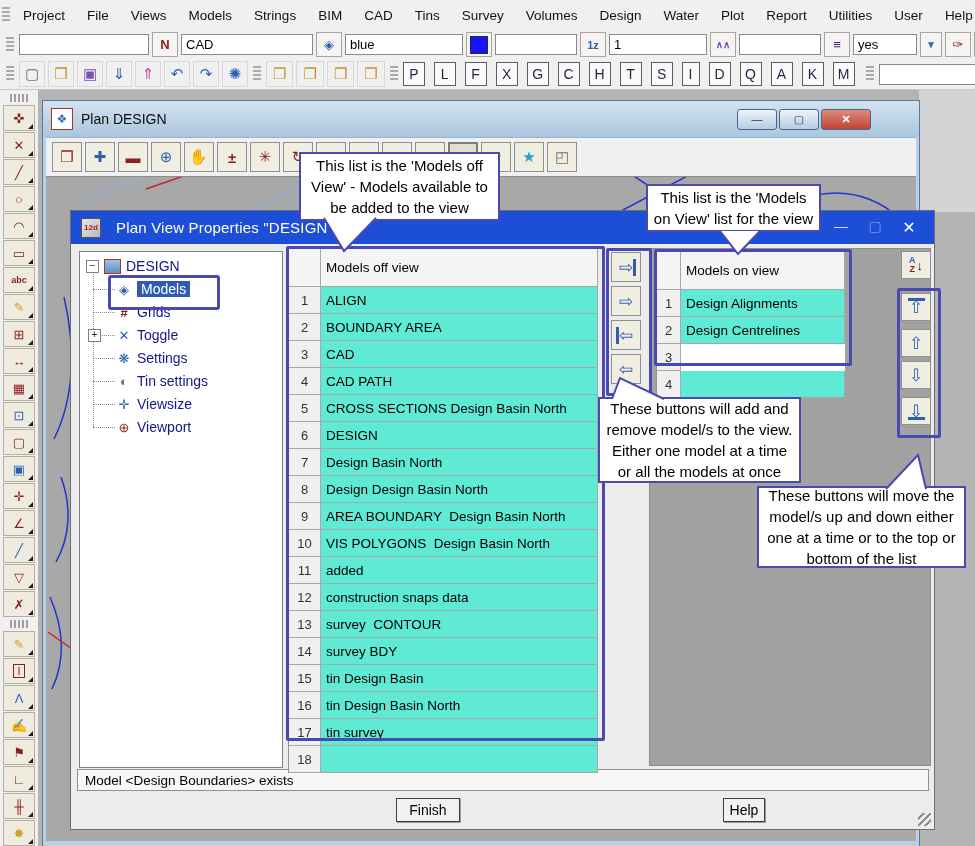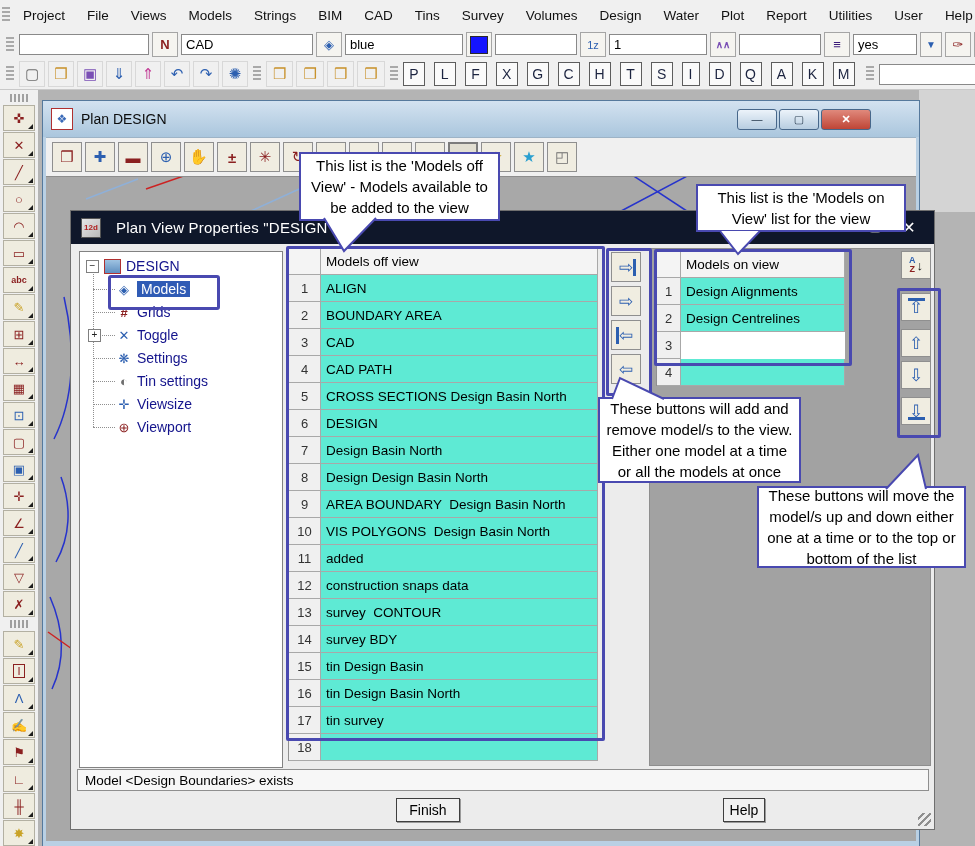"1z" span.blue { font-weight: normal -> bold }
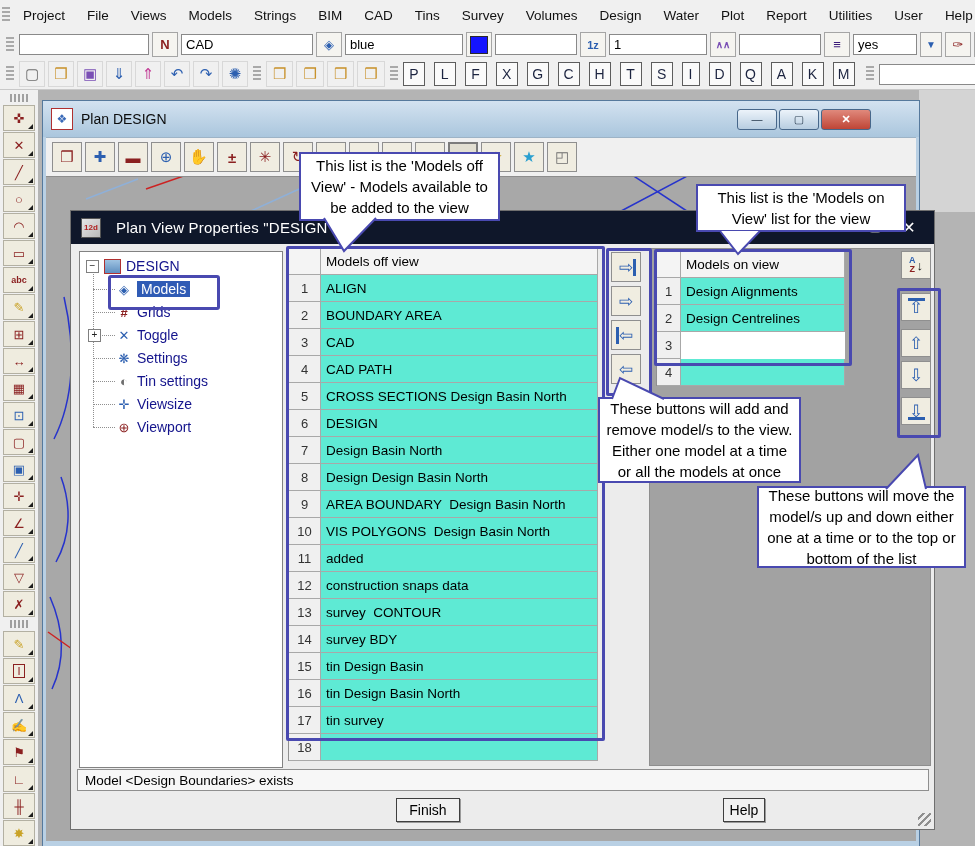"This list is the 'Models on" div.callout { left: 696px -> 646px; width: 210px -> 175px }
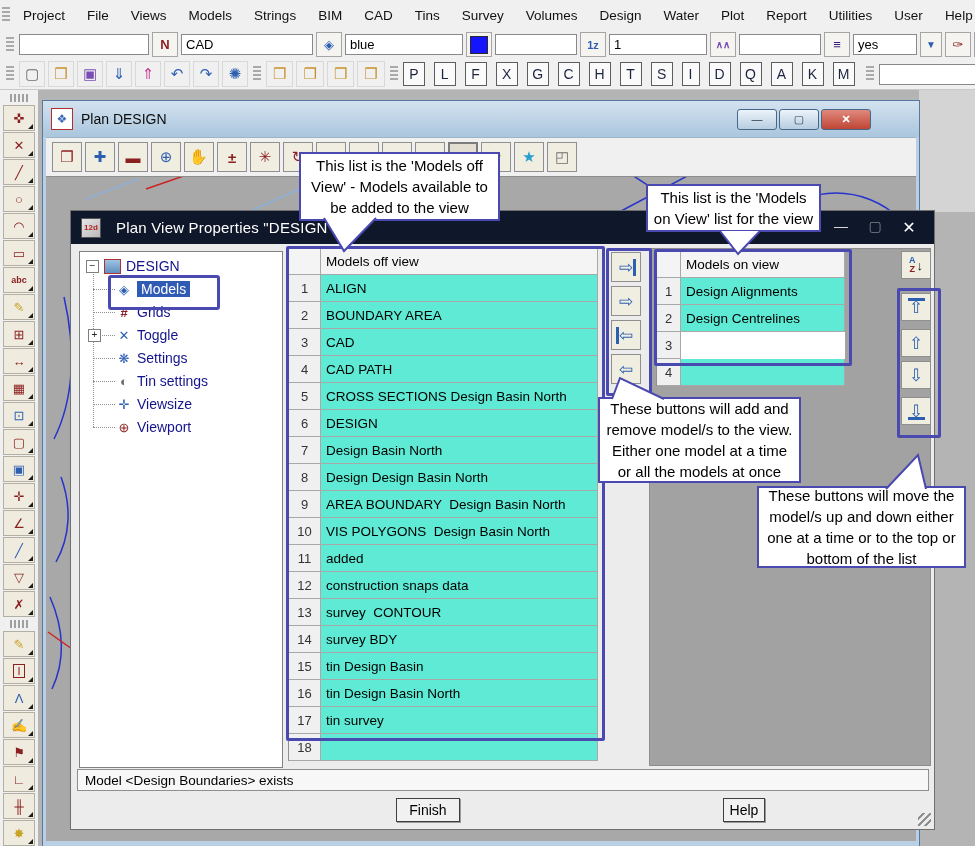"12d" .dlg-titlebar { background: #0f172a -> #1d4ed8 }
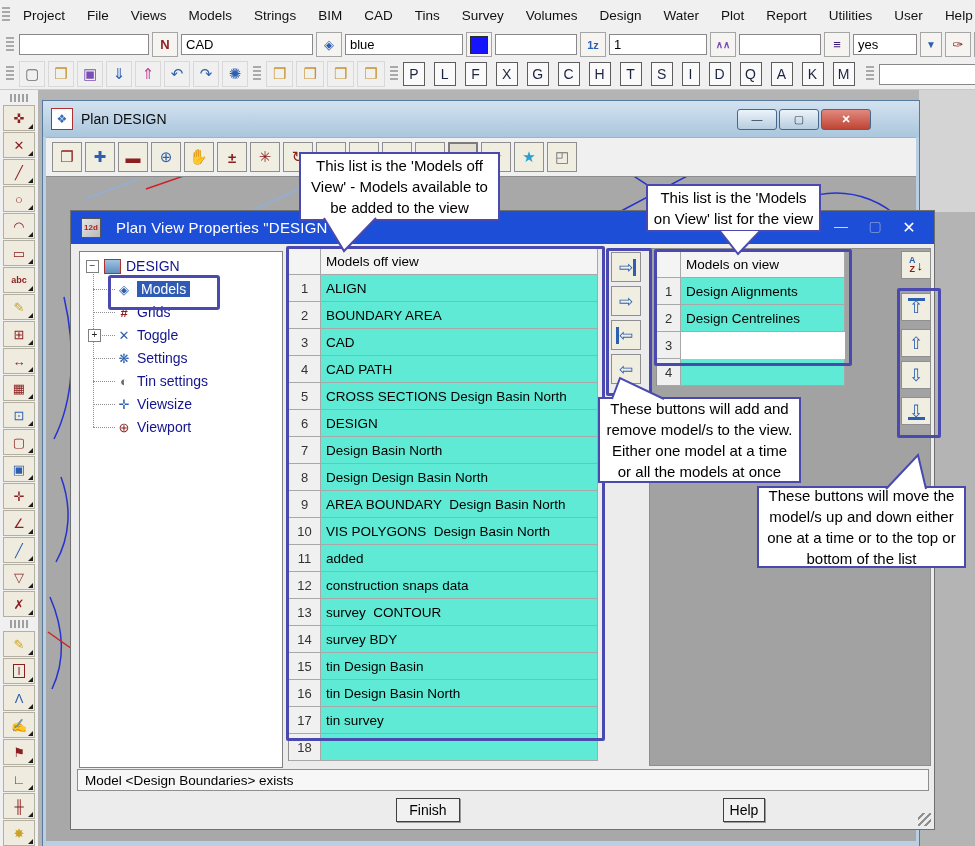"Models off view" .grow.head { height: 26px -> 38px }
